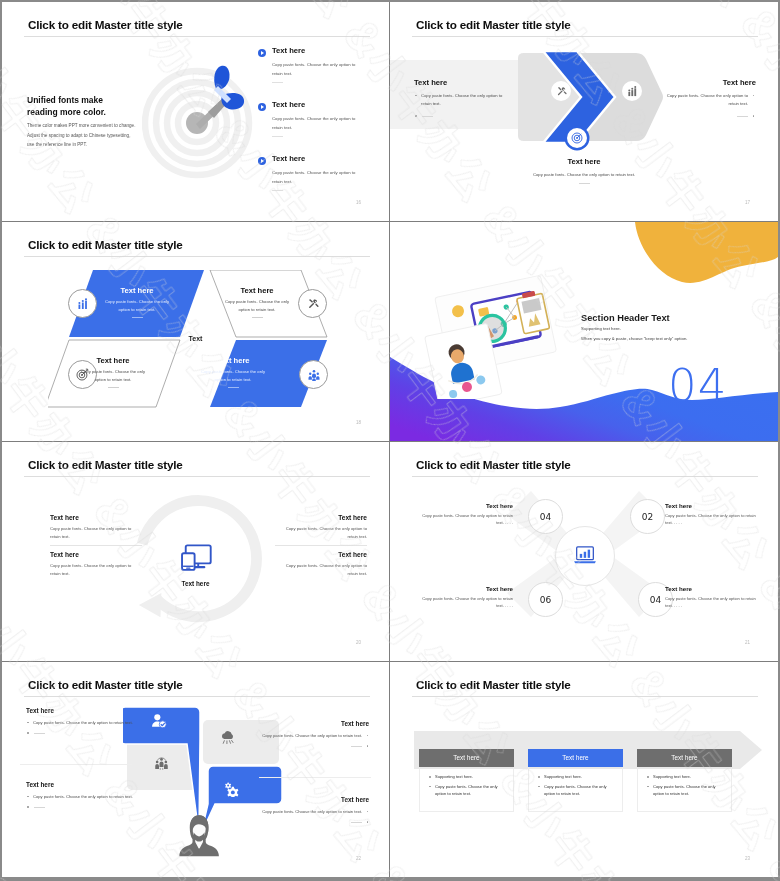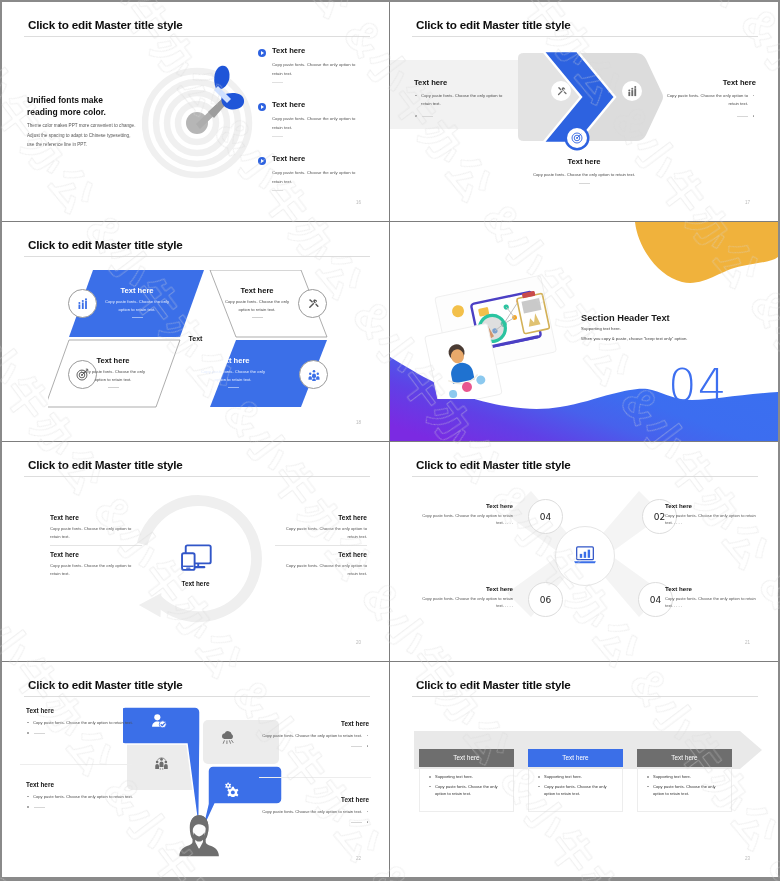"02" .s6-n2 { left: 252px -> 240px }
